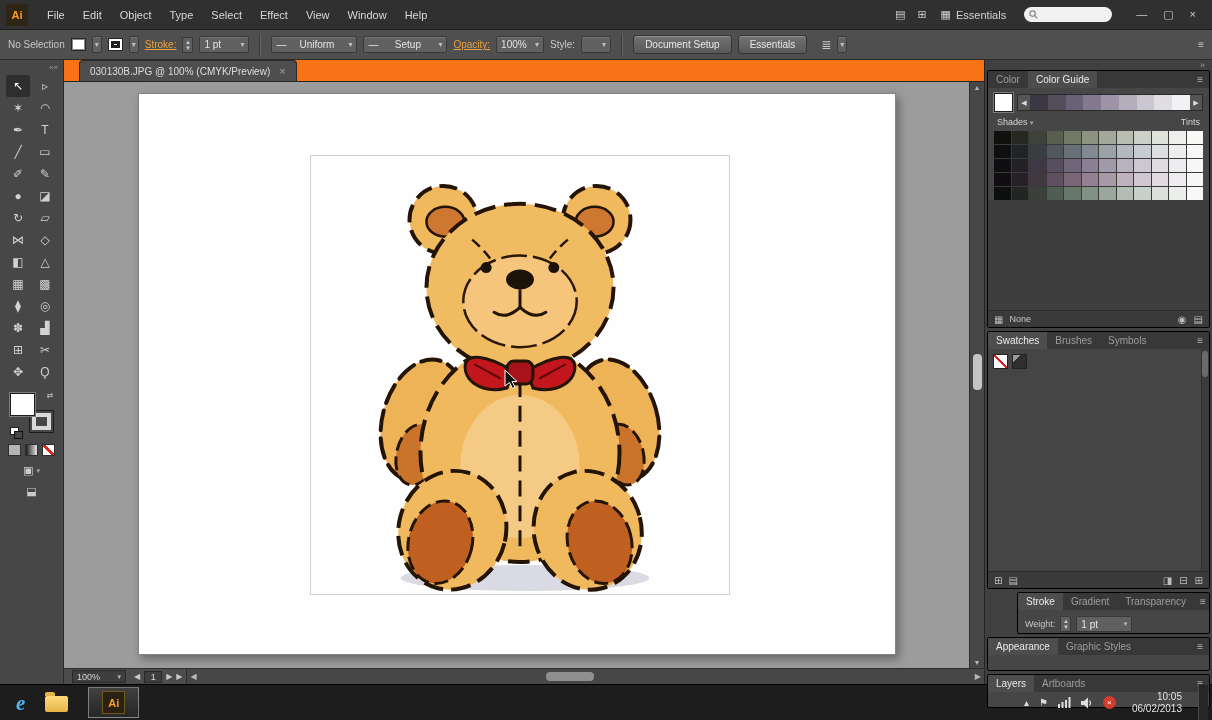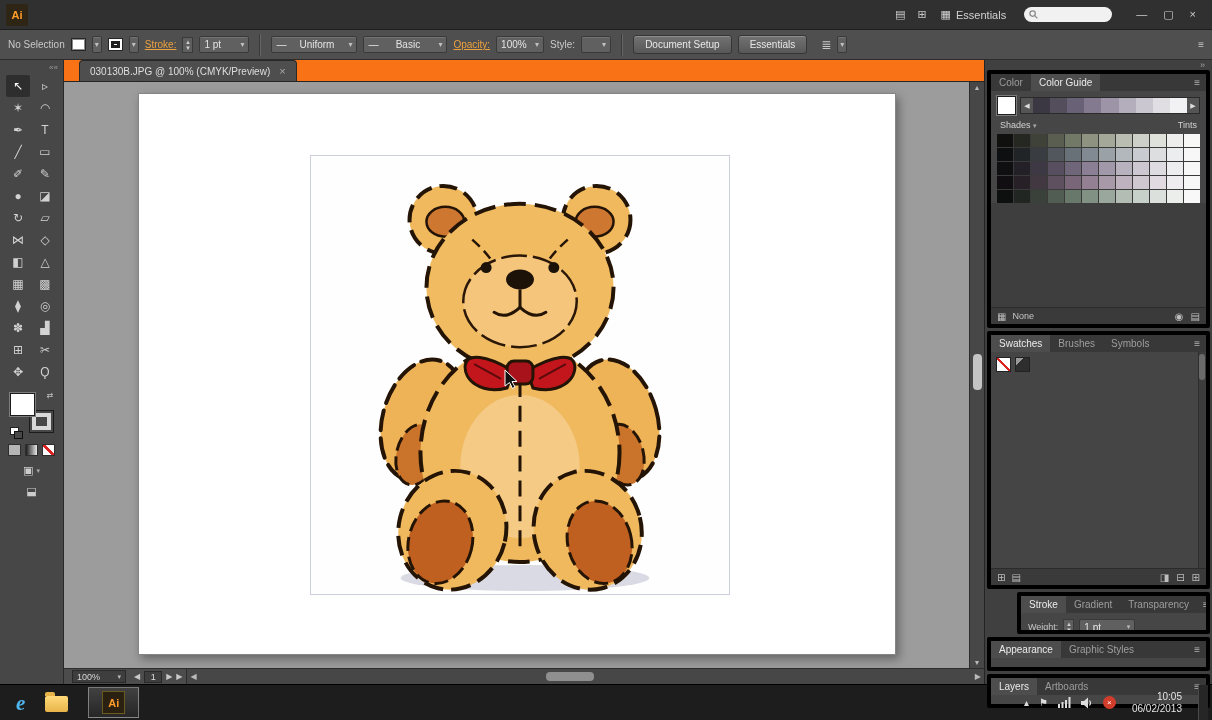"File" div { html: none -> <div> <span>File</span> <span>Edit</span> <span>Object</span> <span>Type</span> <span>Select</span> <span>Effect</span> <span>View</span> <span>Window</span> <span>Help</span> </div> }
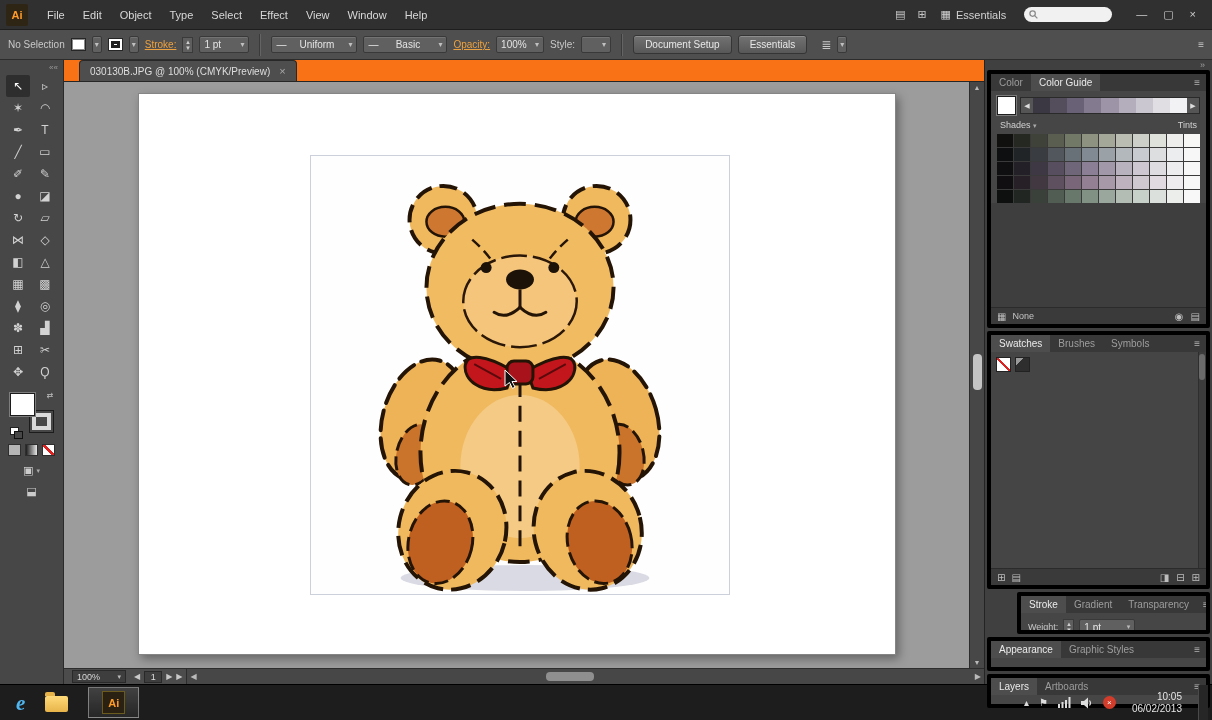"Basic" span { text: Basic -> Setup }
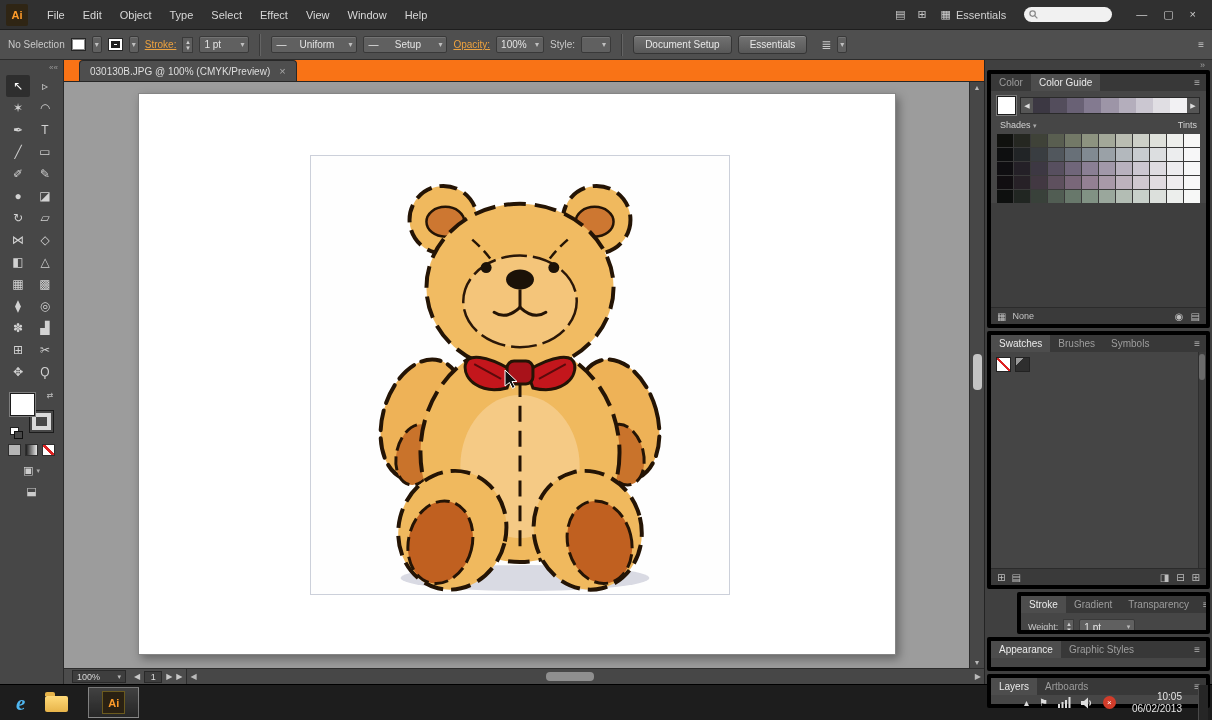"Color" .panel { border: 4px solid #000000 -> 1px solid #000000 }
